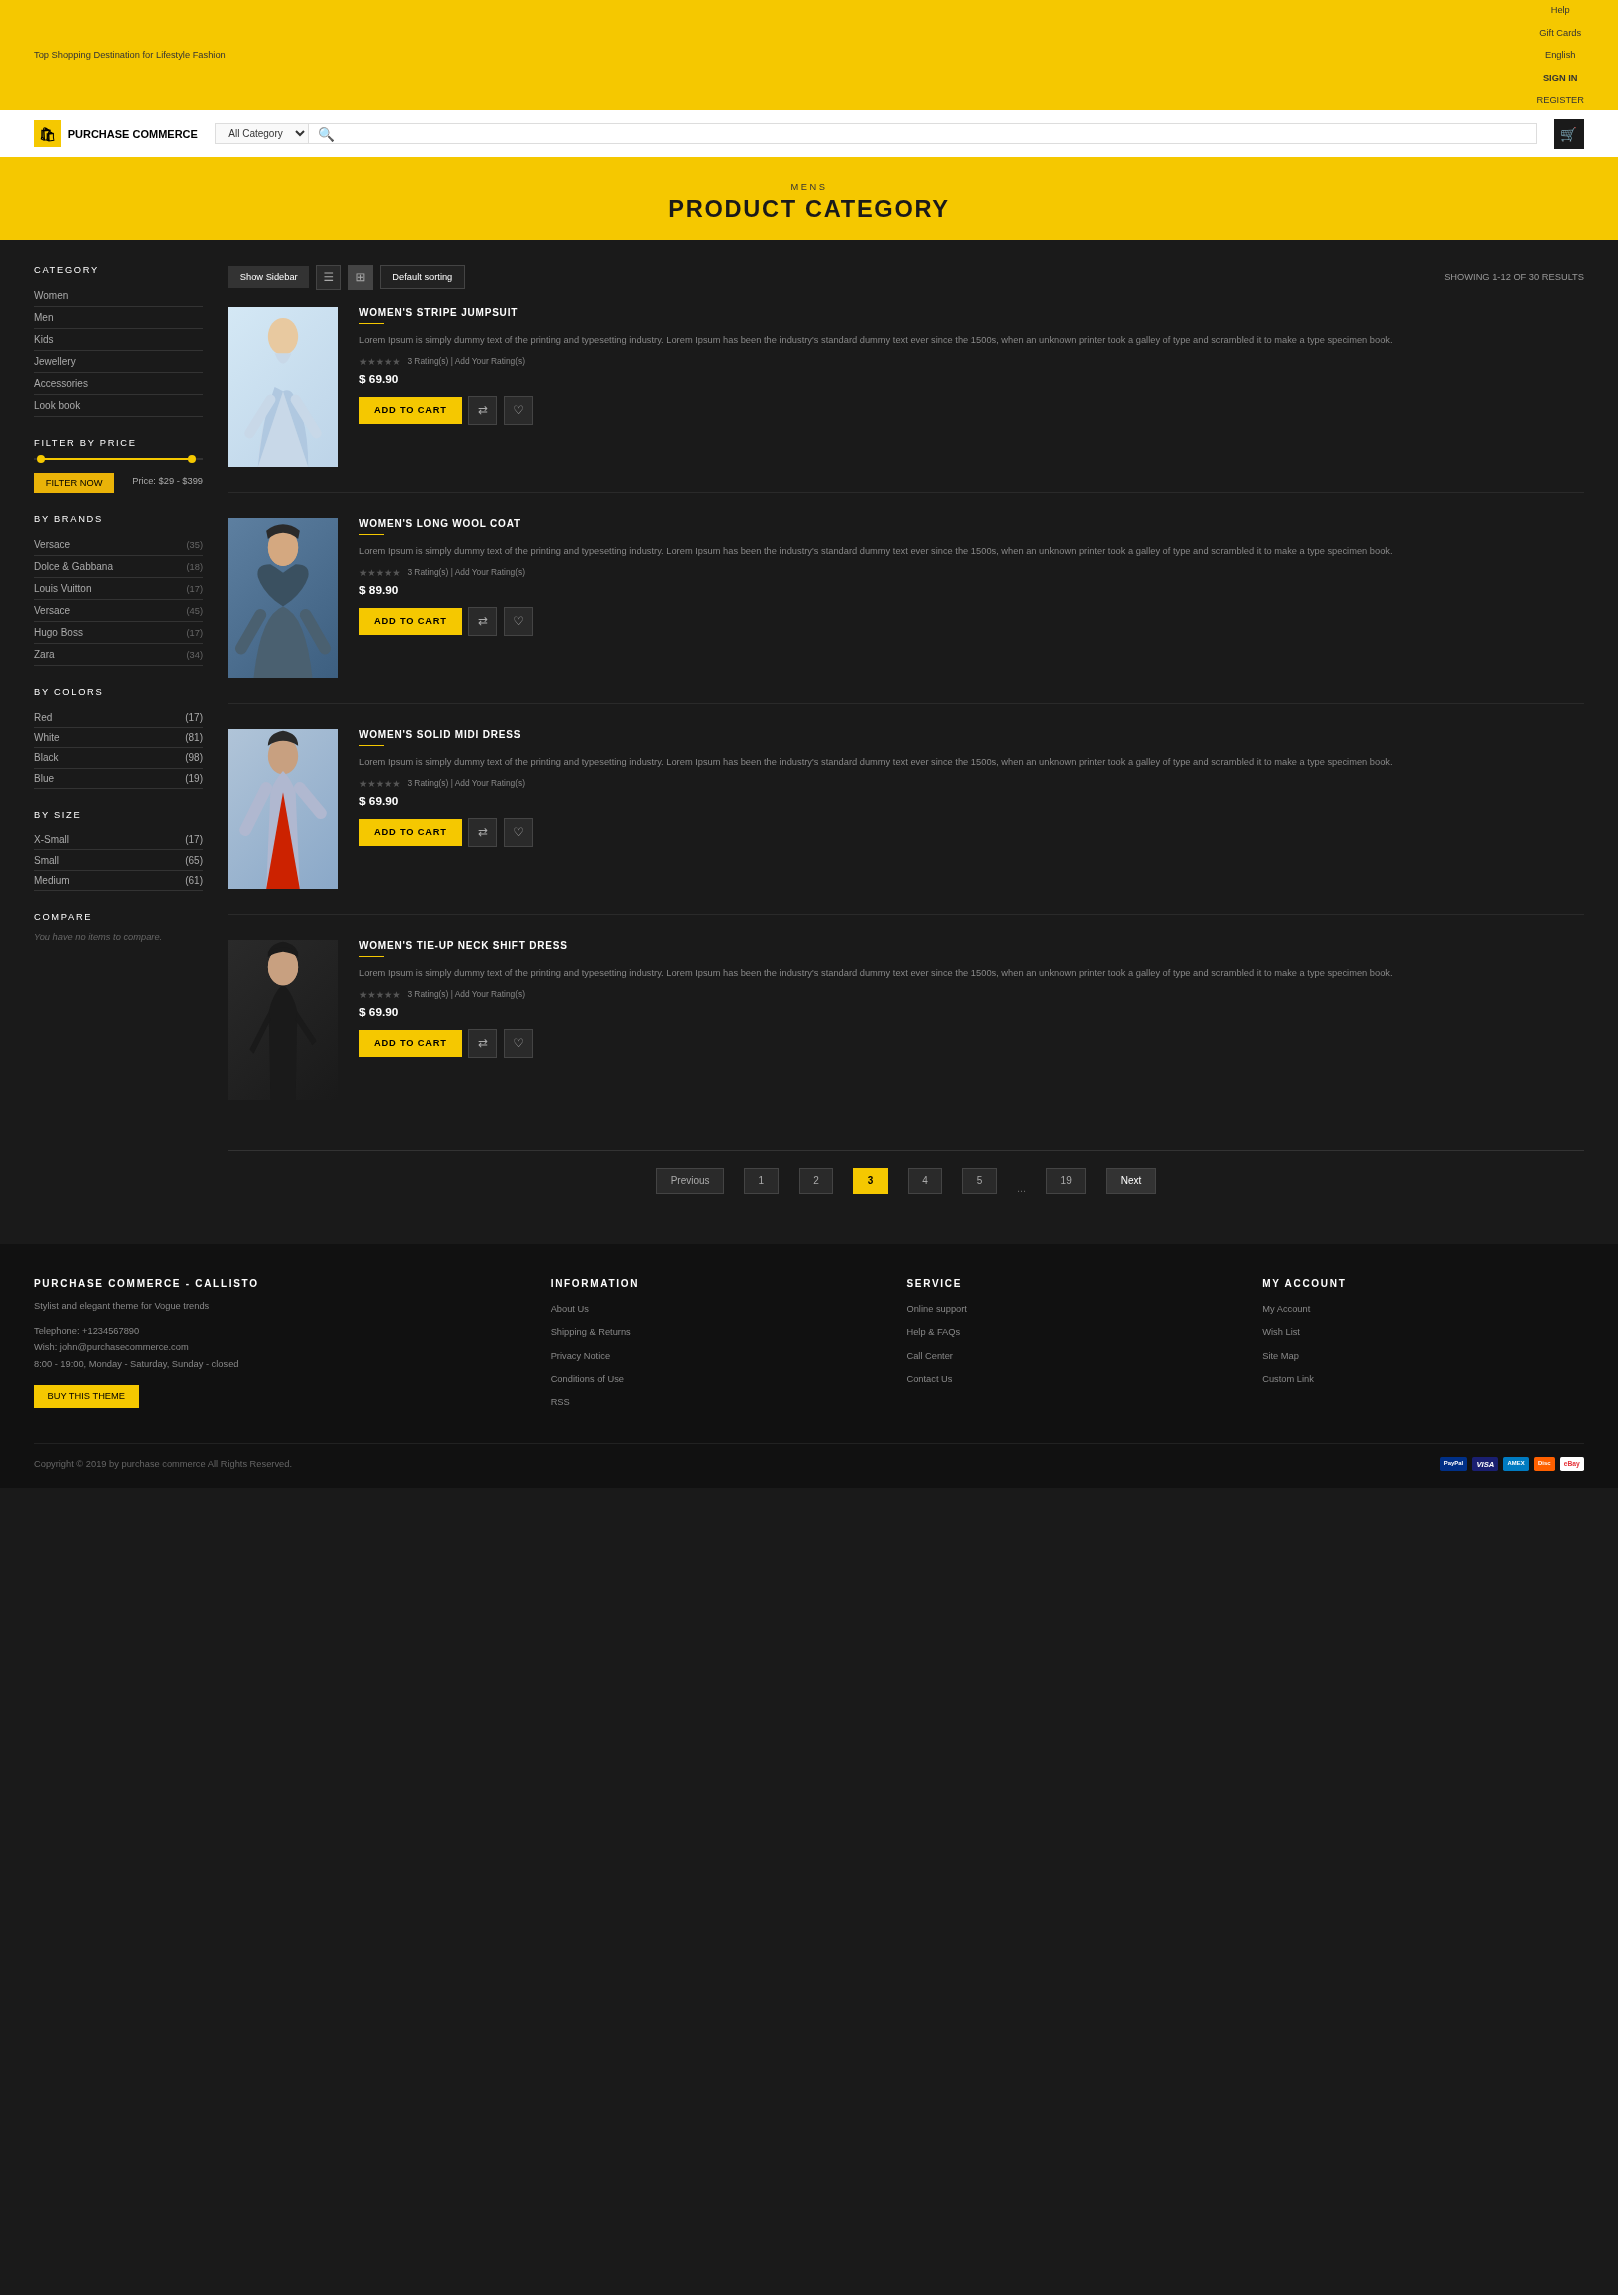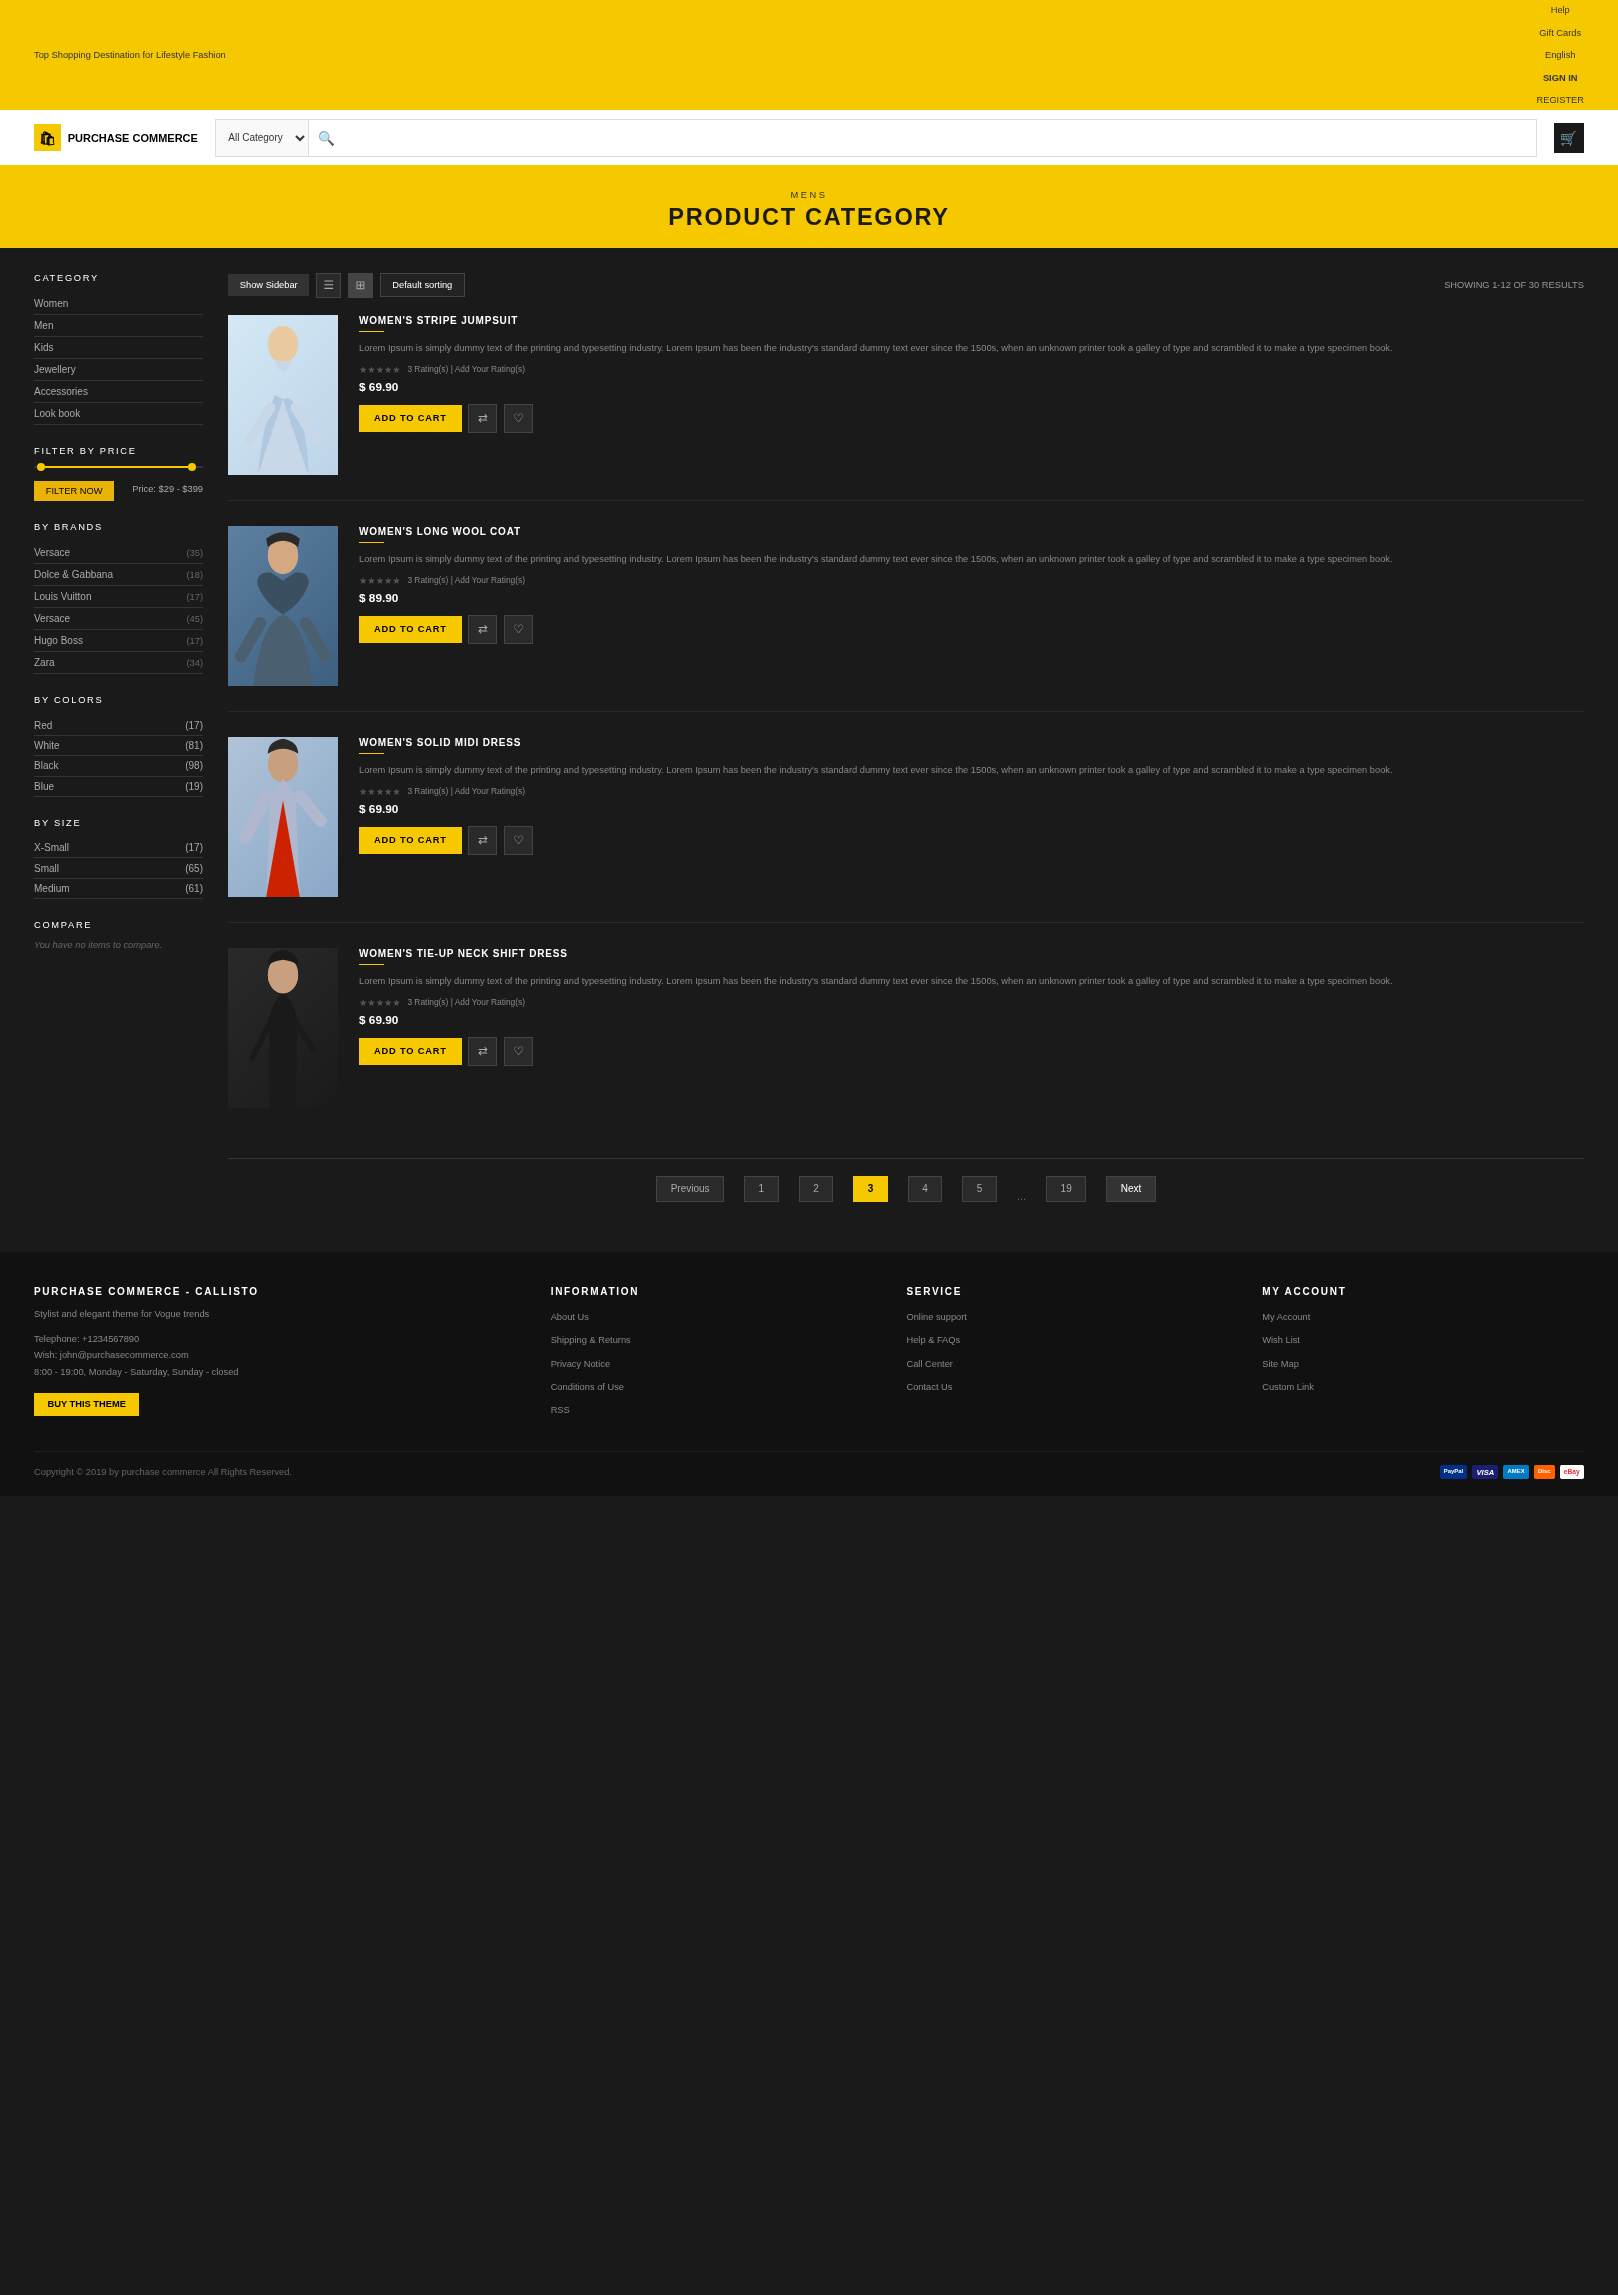"All Category" .search-bar { height: 38px -> 21px }
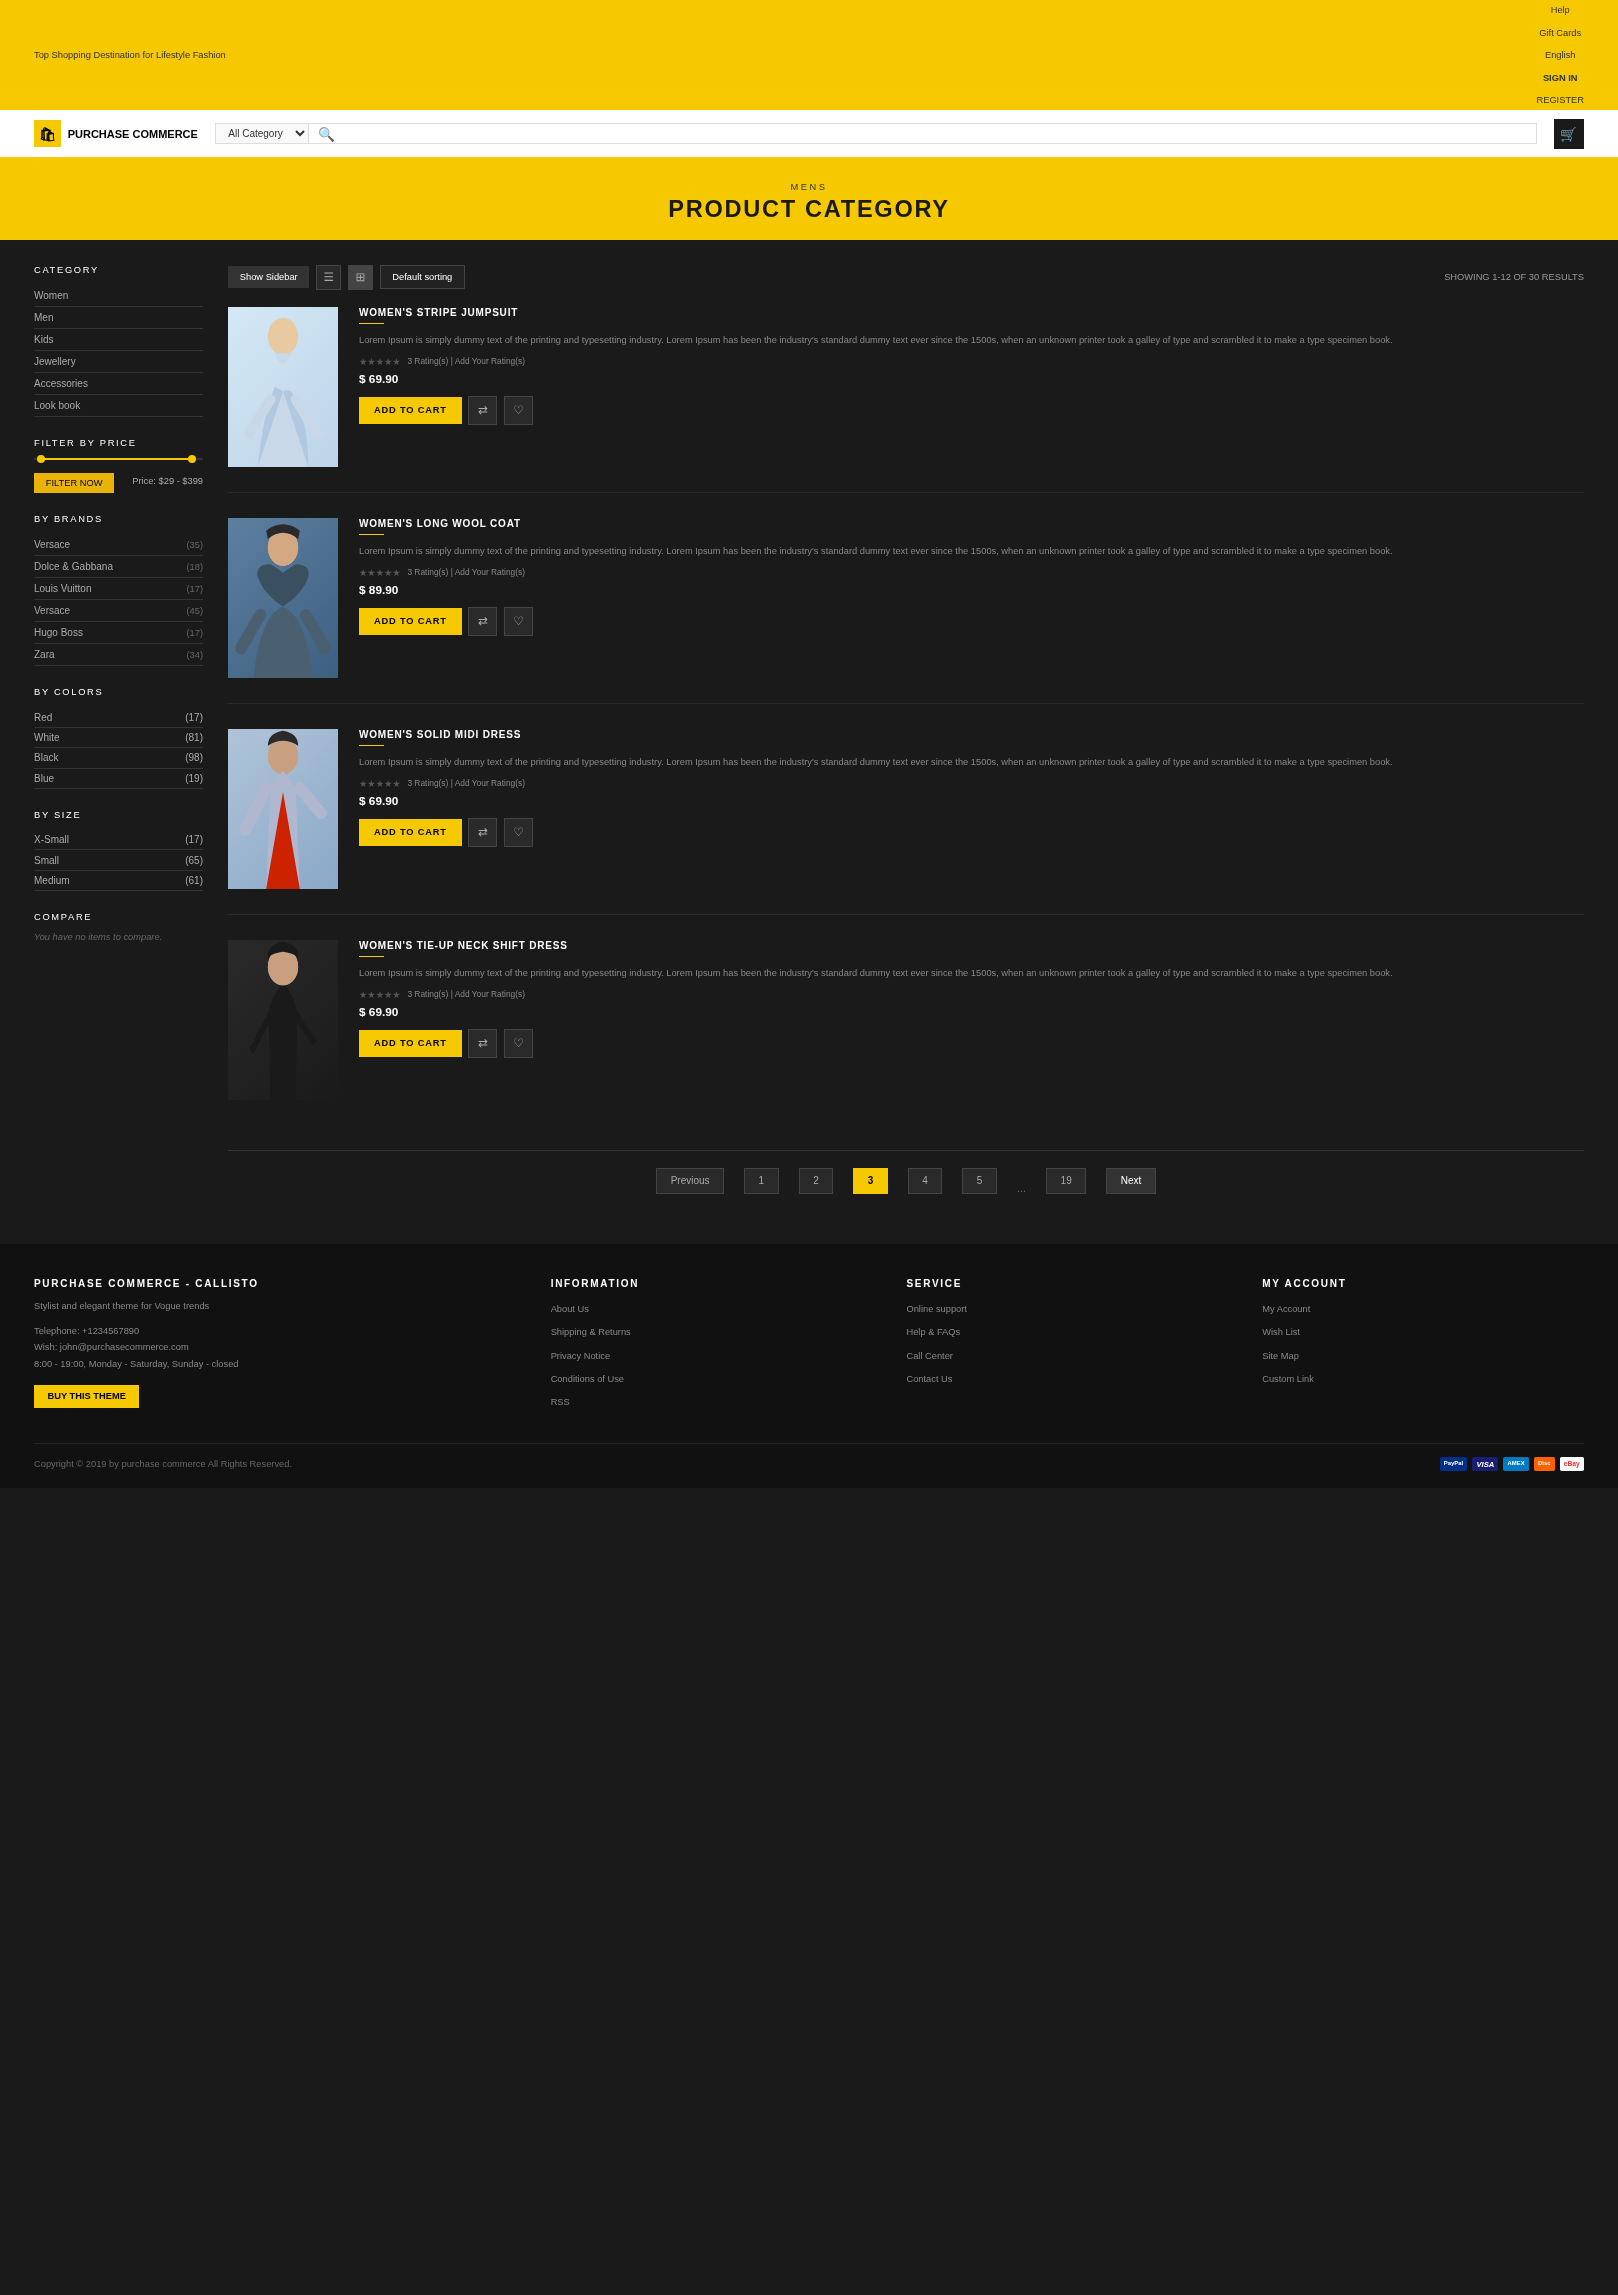"BUY THIS THEME" .buy-theme-btn { font-weight: bold -> normal }
